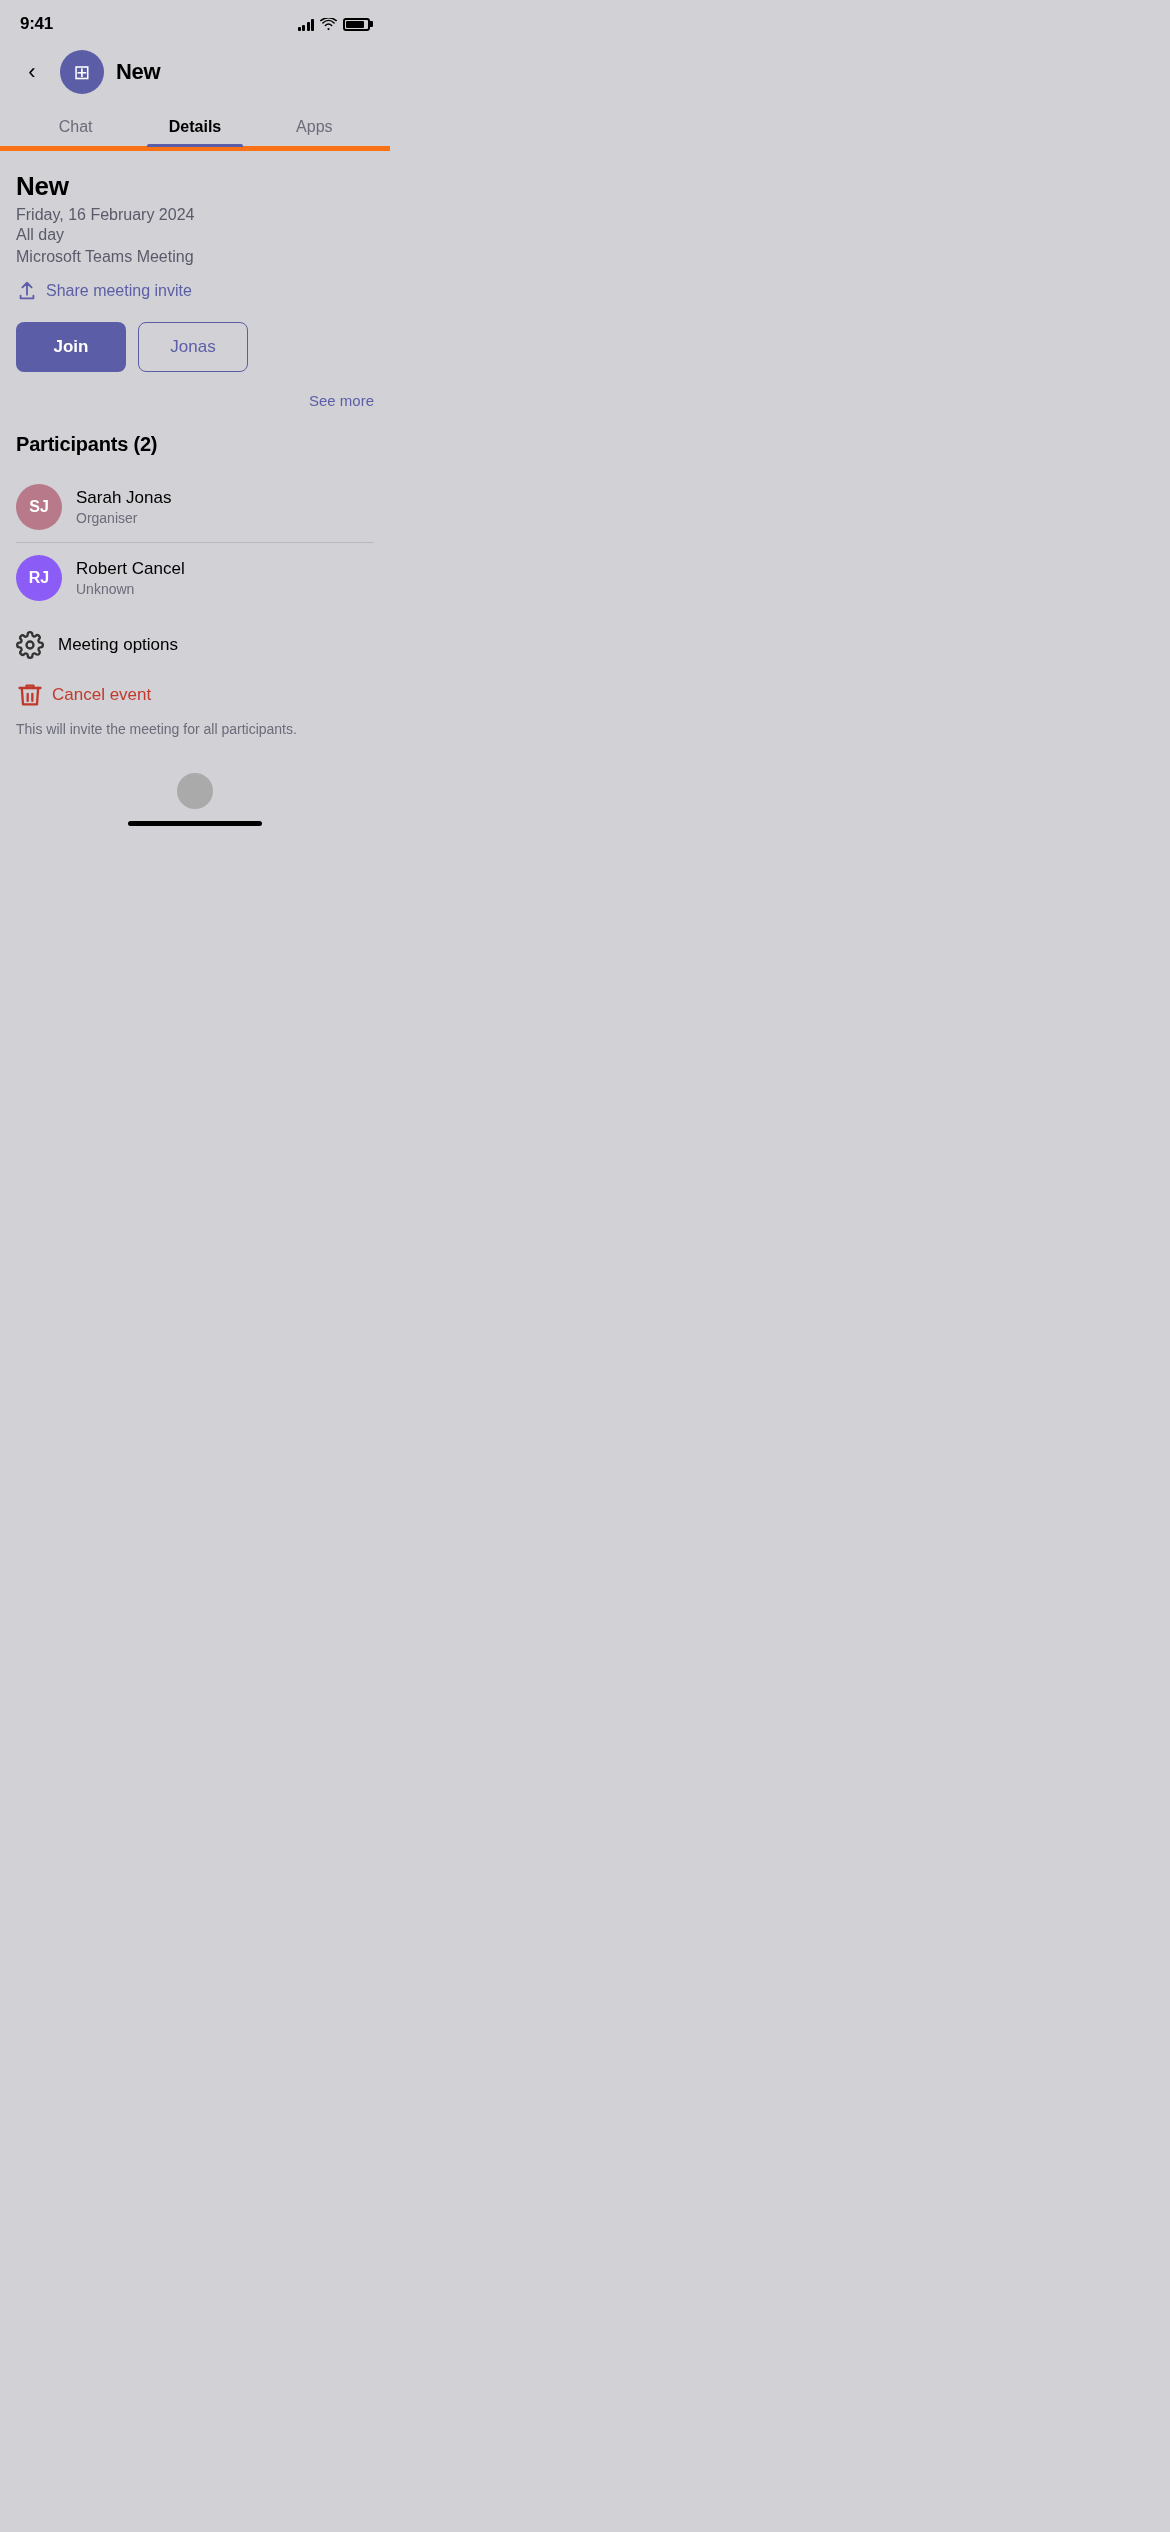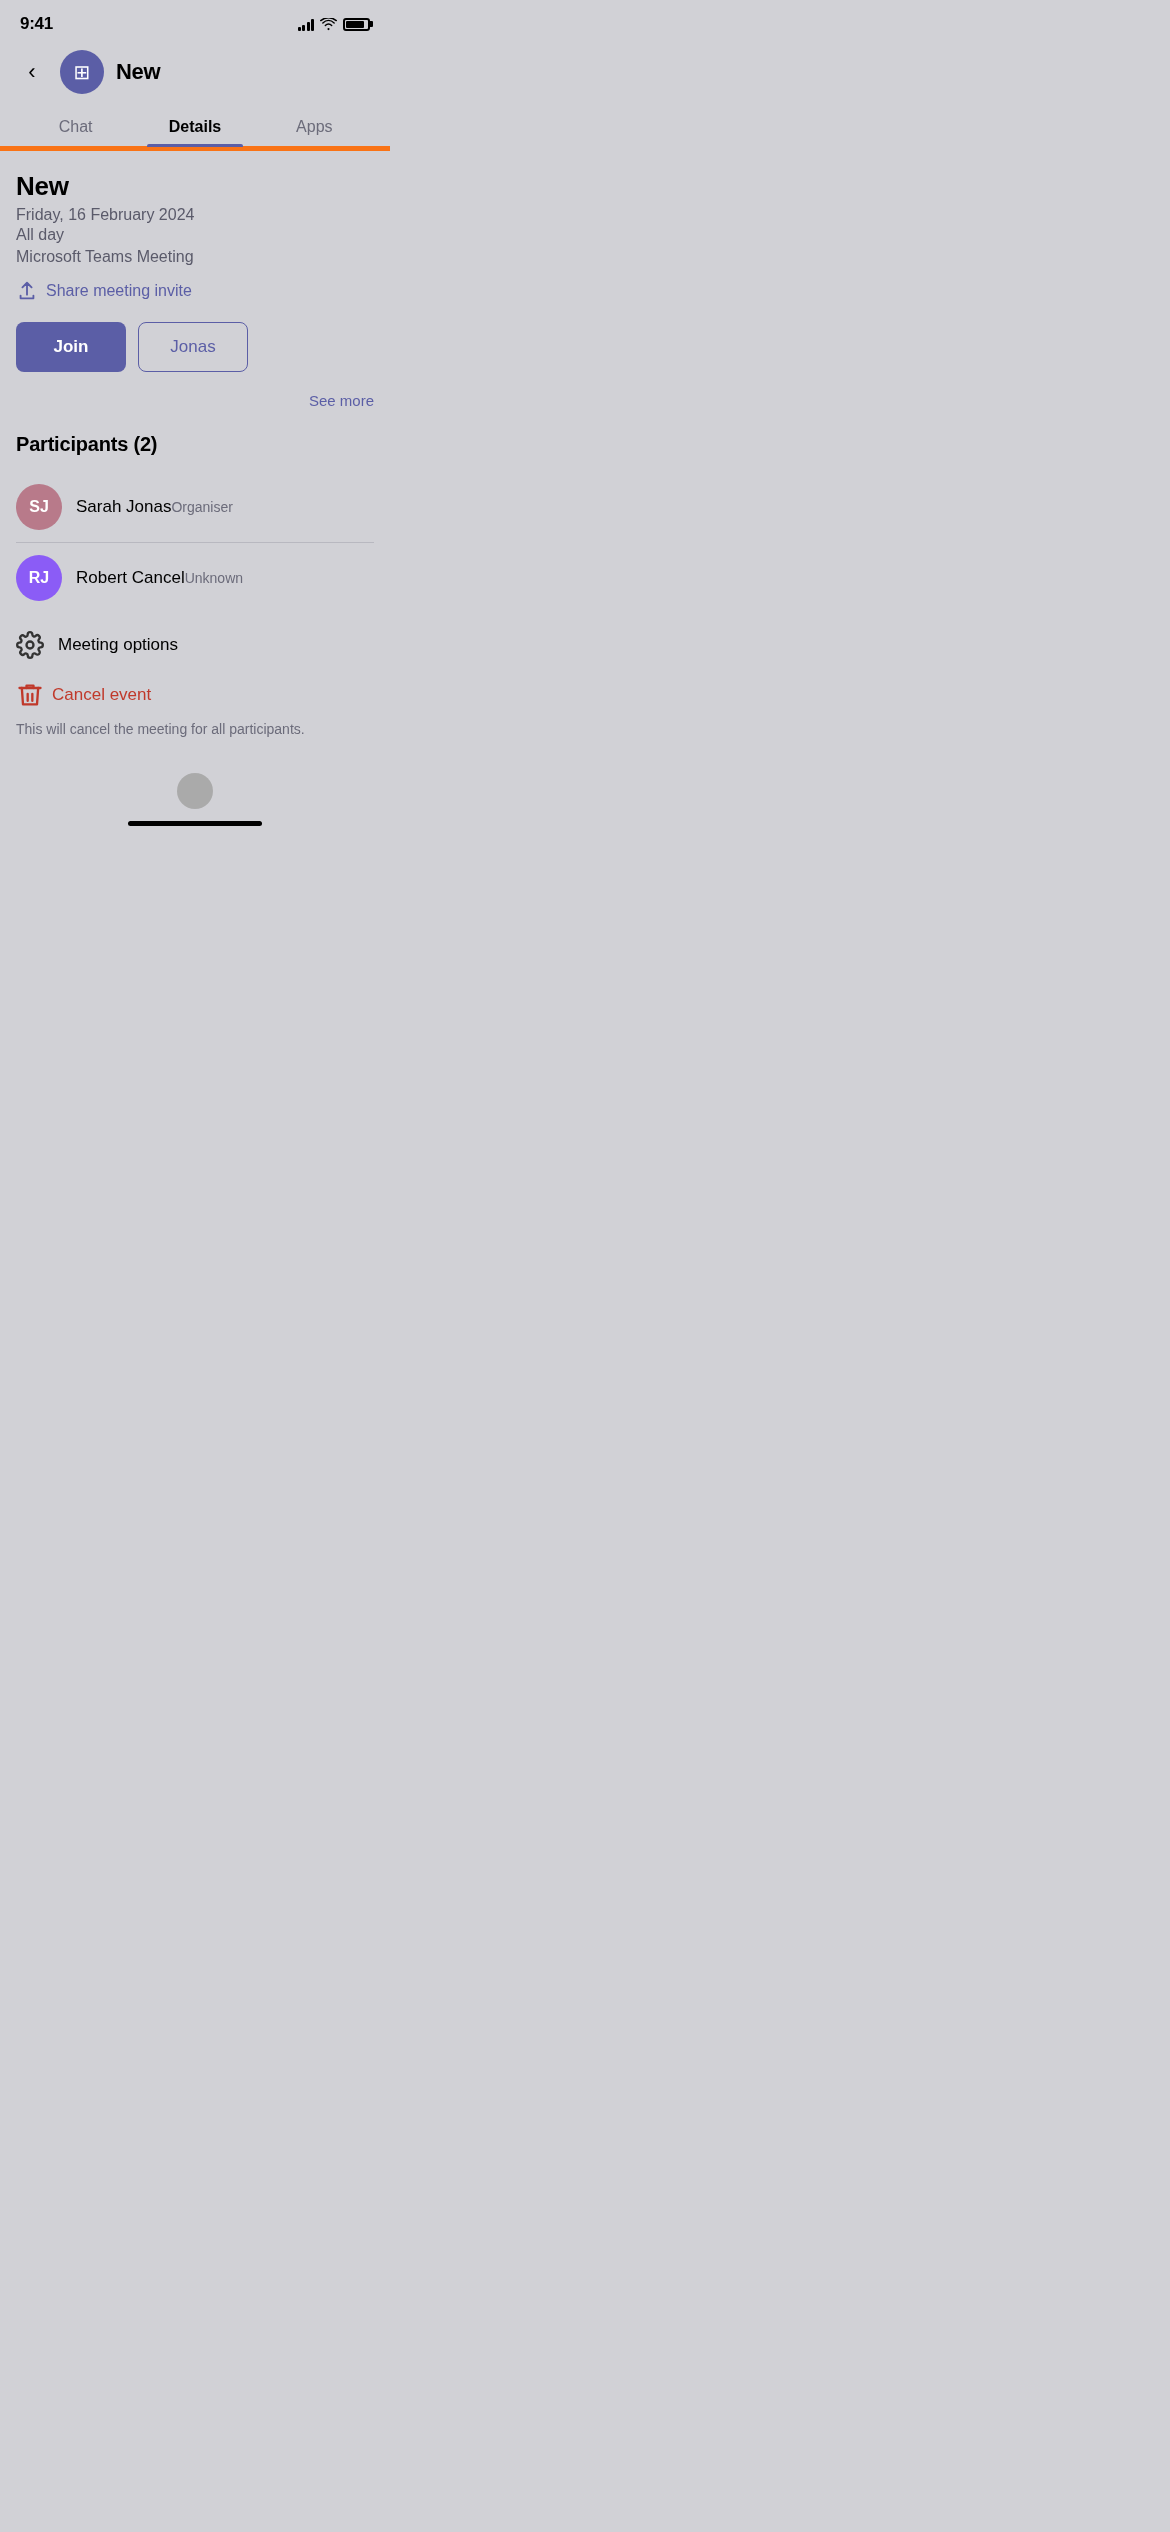"Sarah Jonas" .participant-info { flex-direction: none -> column }
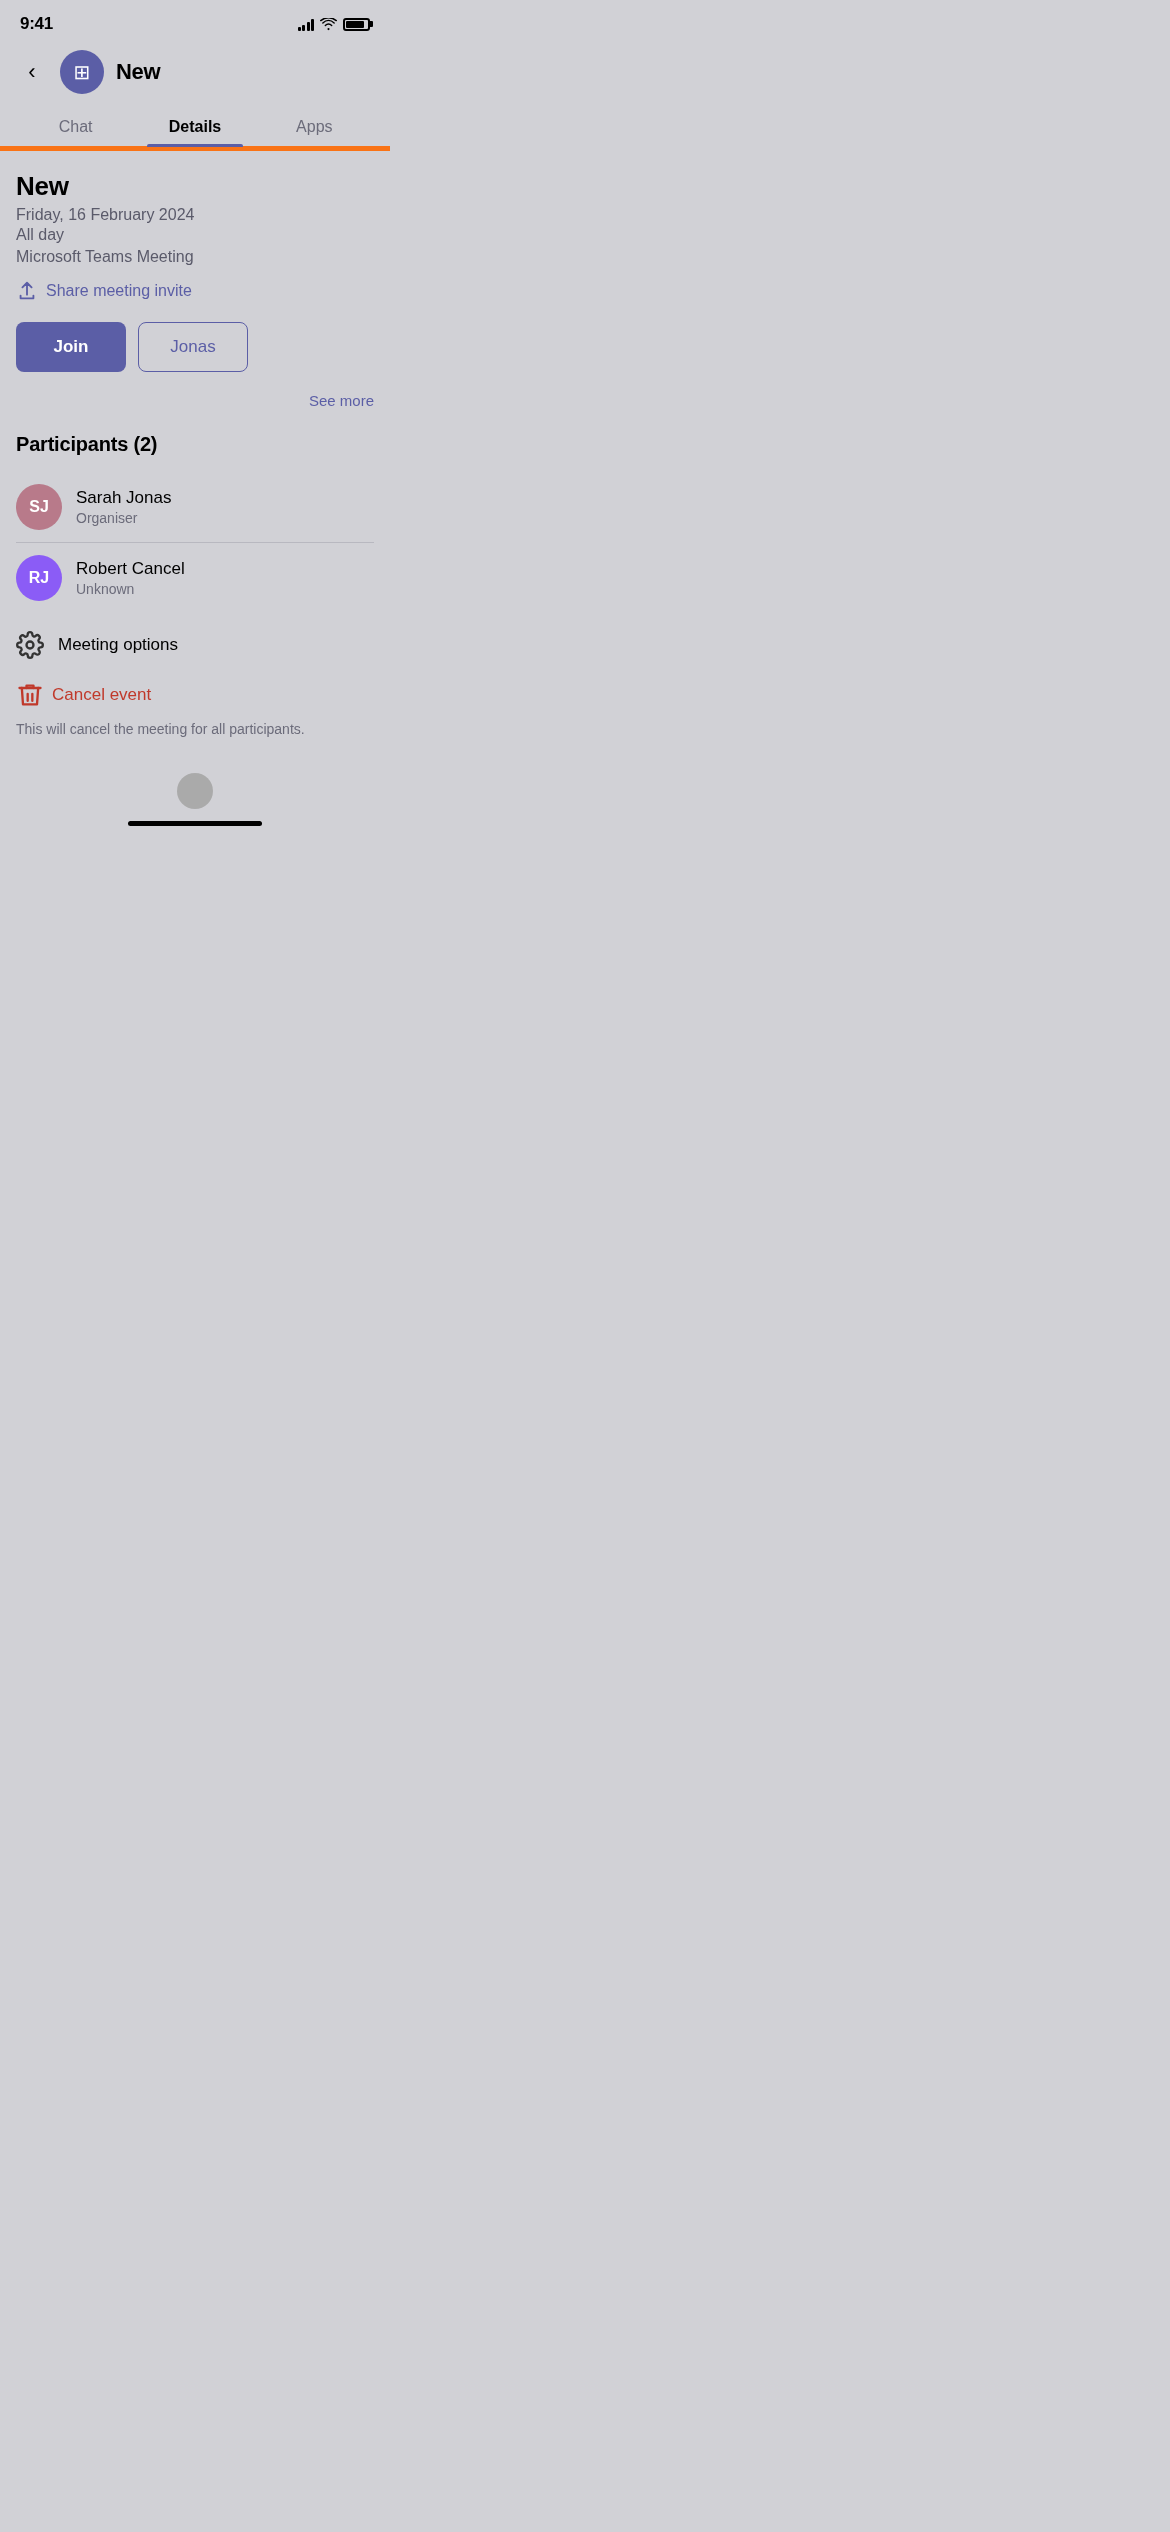"This will cancel the meeting" div.cancel-note { text: cancel -> invite }
